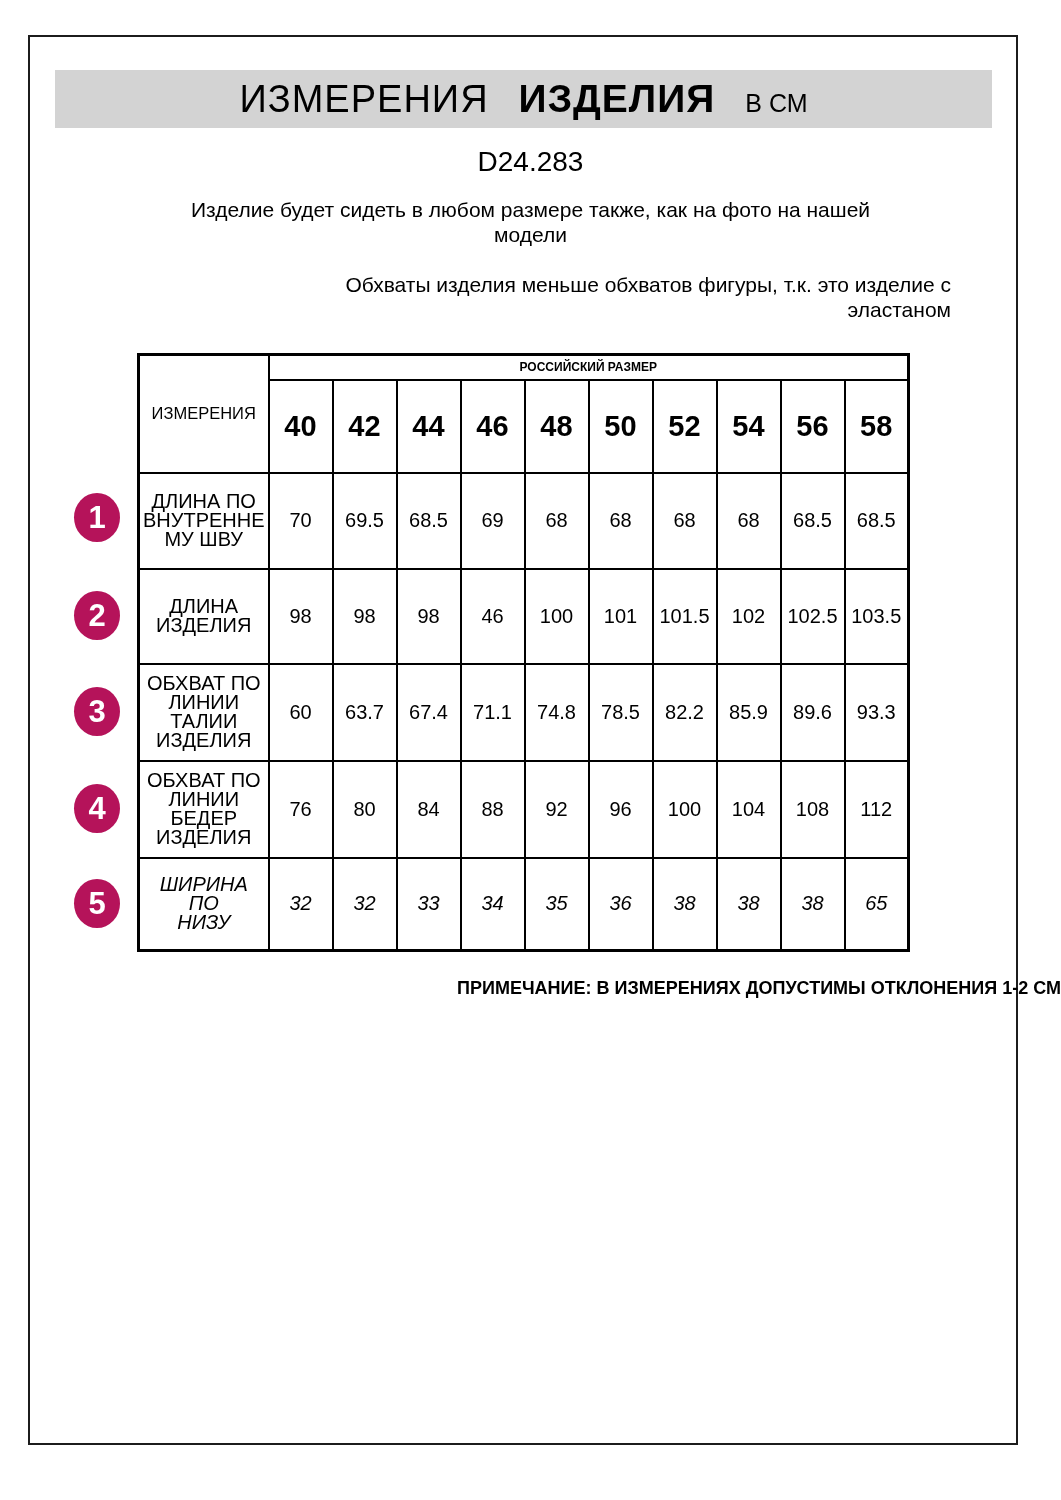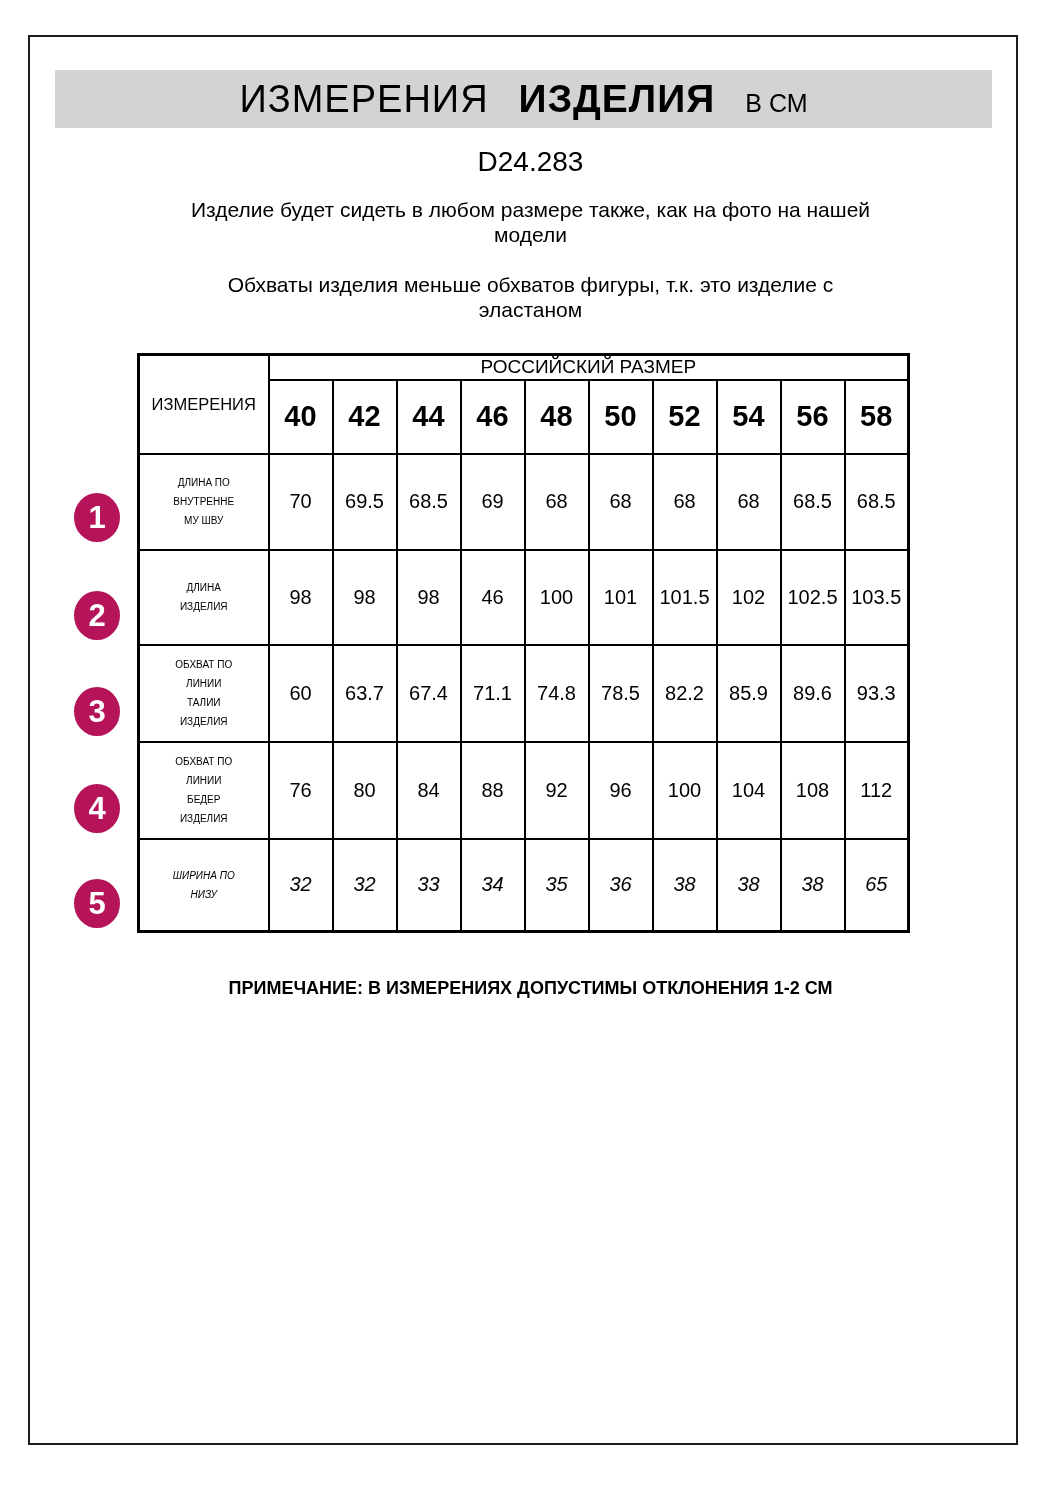"Обхваты изделия меньше обхватов фигуры," .note-2 { text-align: none -> right }
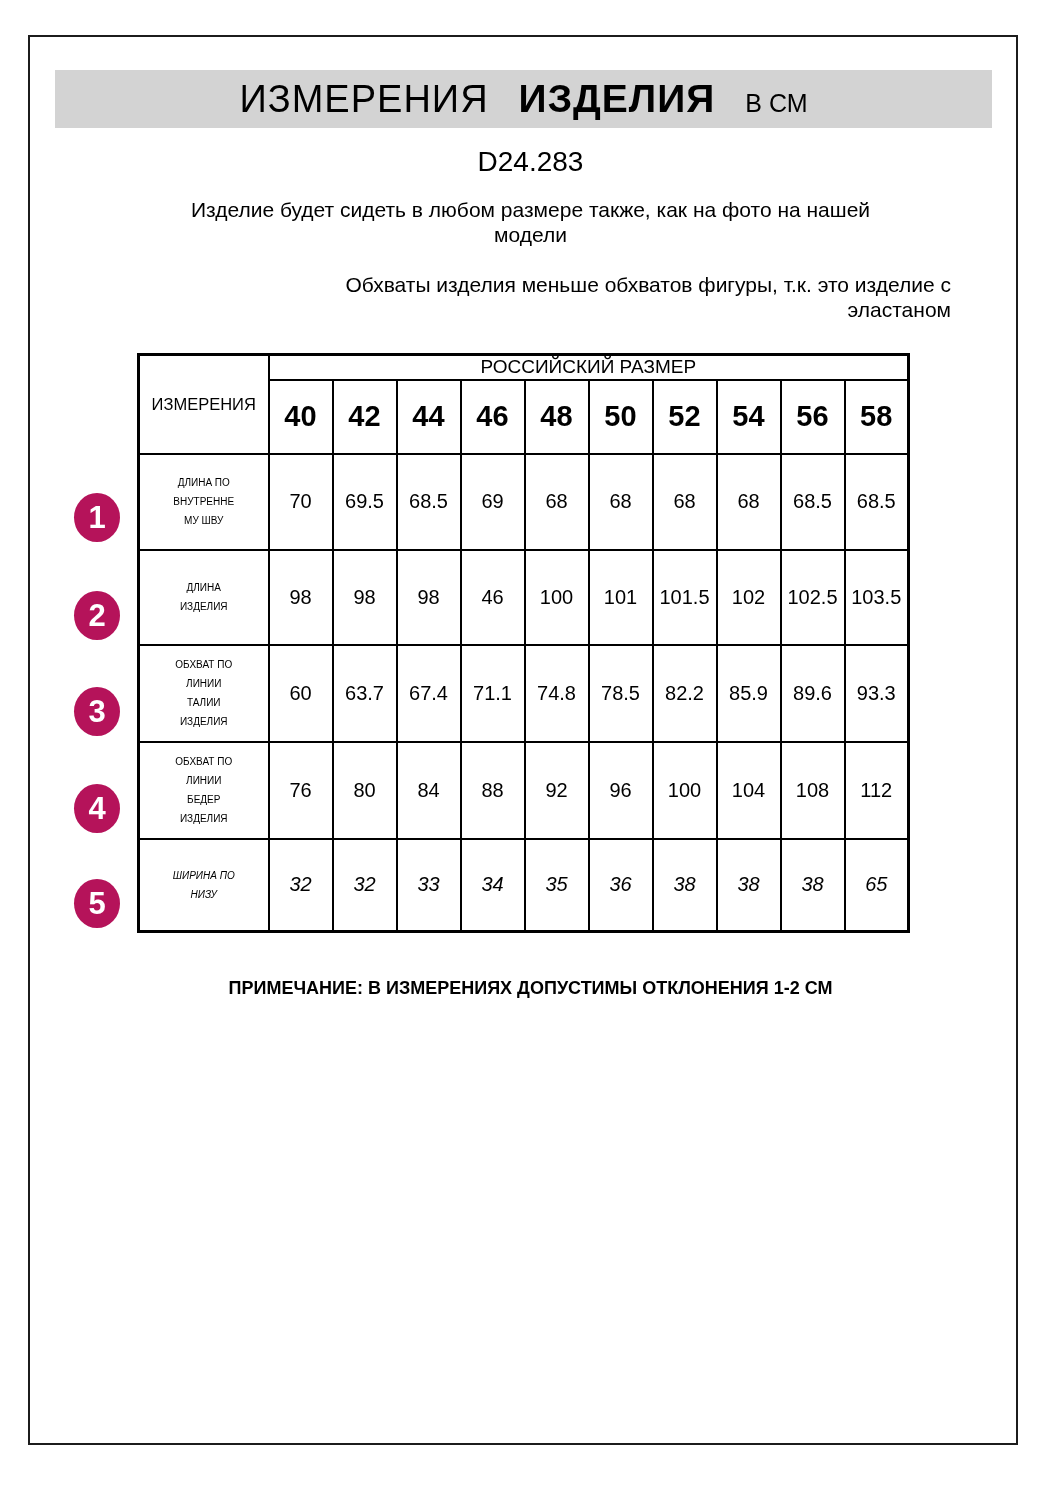"РОССИЙСКИЙ РАЗМЕР" td.group { font-size: 19px -> 12px; font-weight: 400 -> 700 }
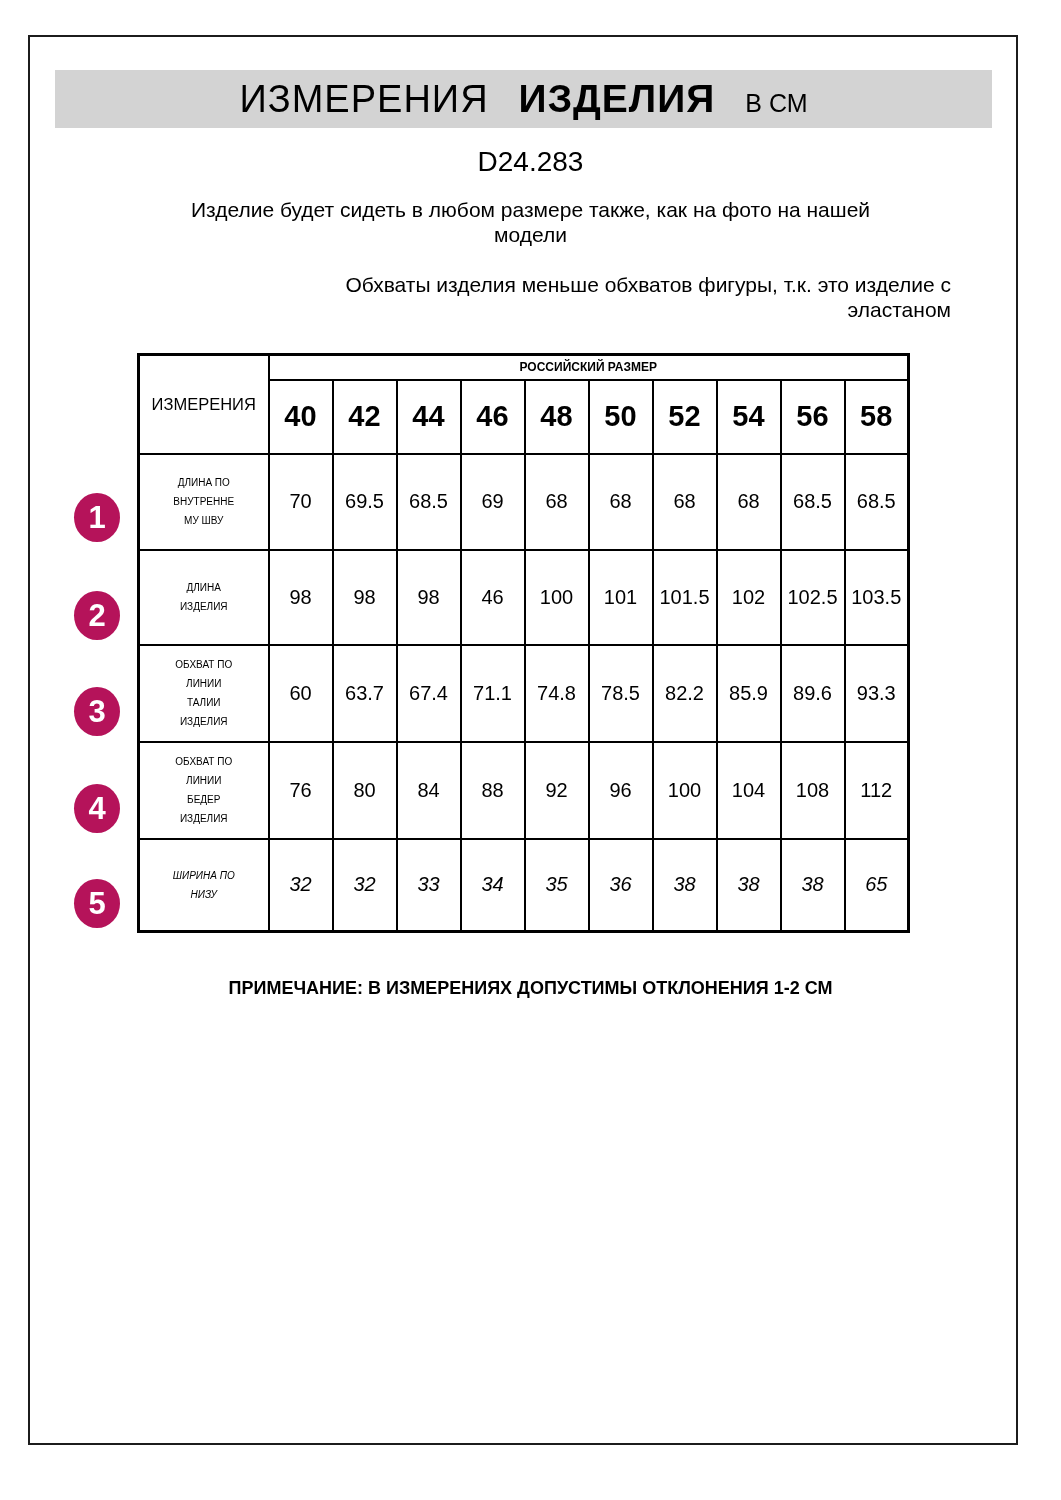"40" .hrow2 { height: 74px -> 93px }
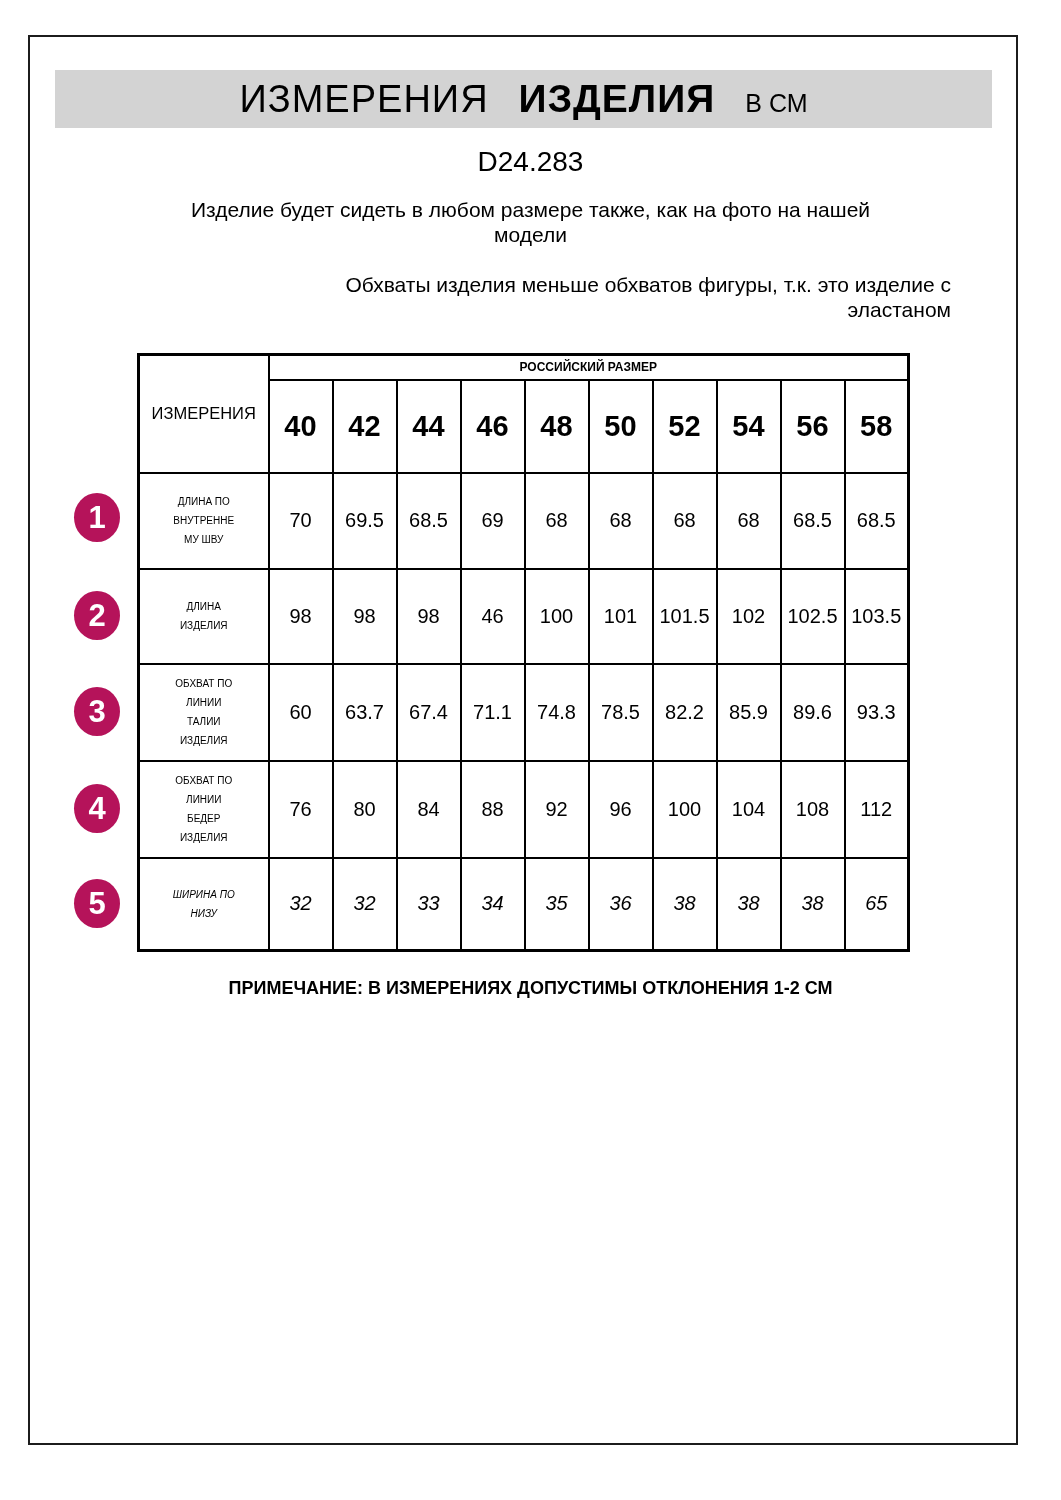"ДЛИНА ПО" td.mlabel { font-size: 10px -> 20px }
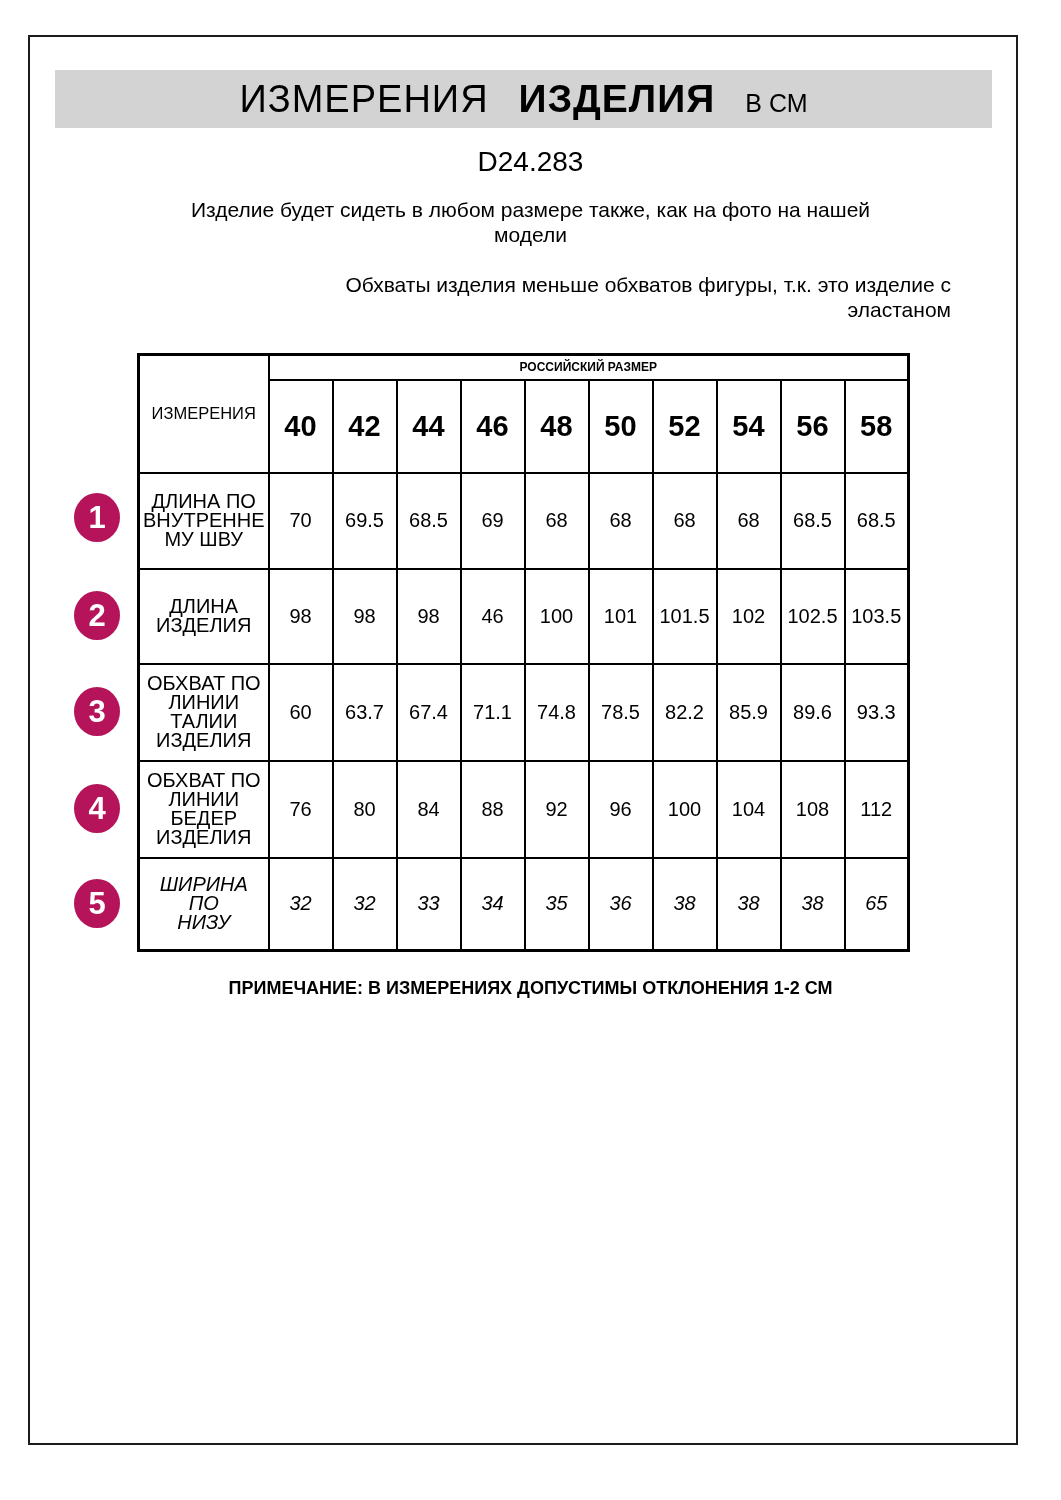"ПРИМЕЧАНИЕ: В ИЗМЕРЕНИЯХ ДОПУСТИМЫ" .footnote { text-align: center -> right }
